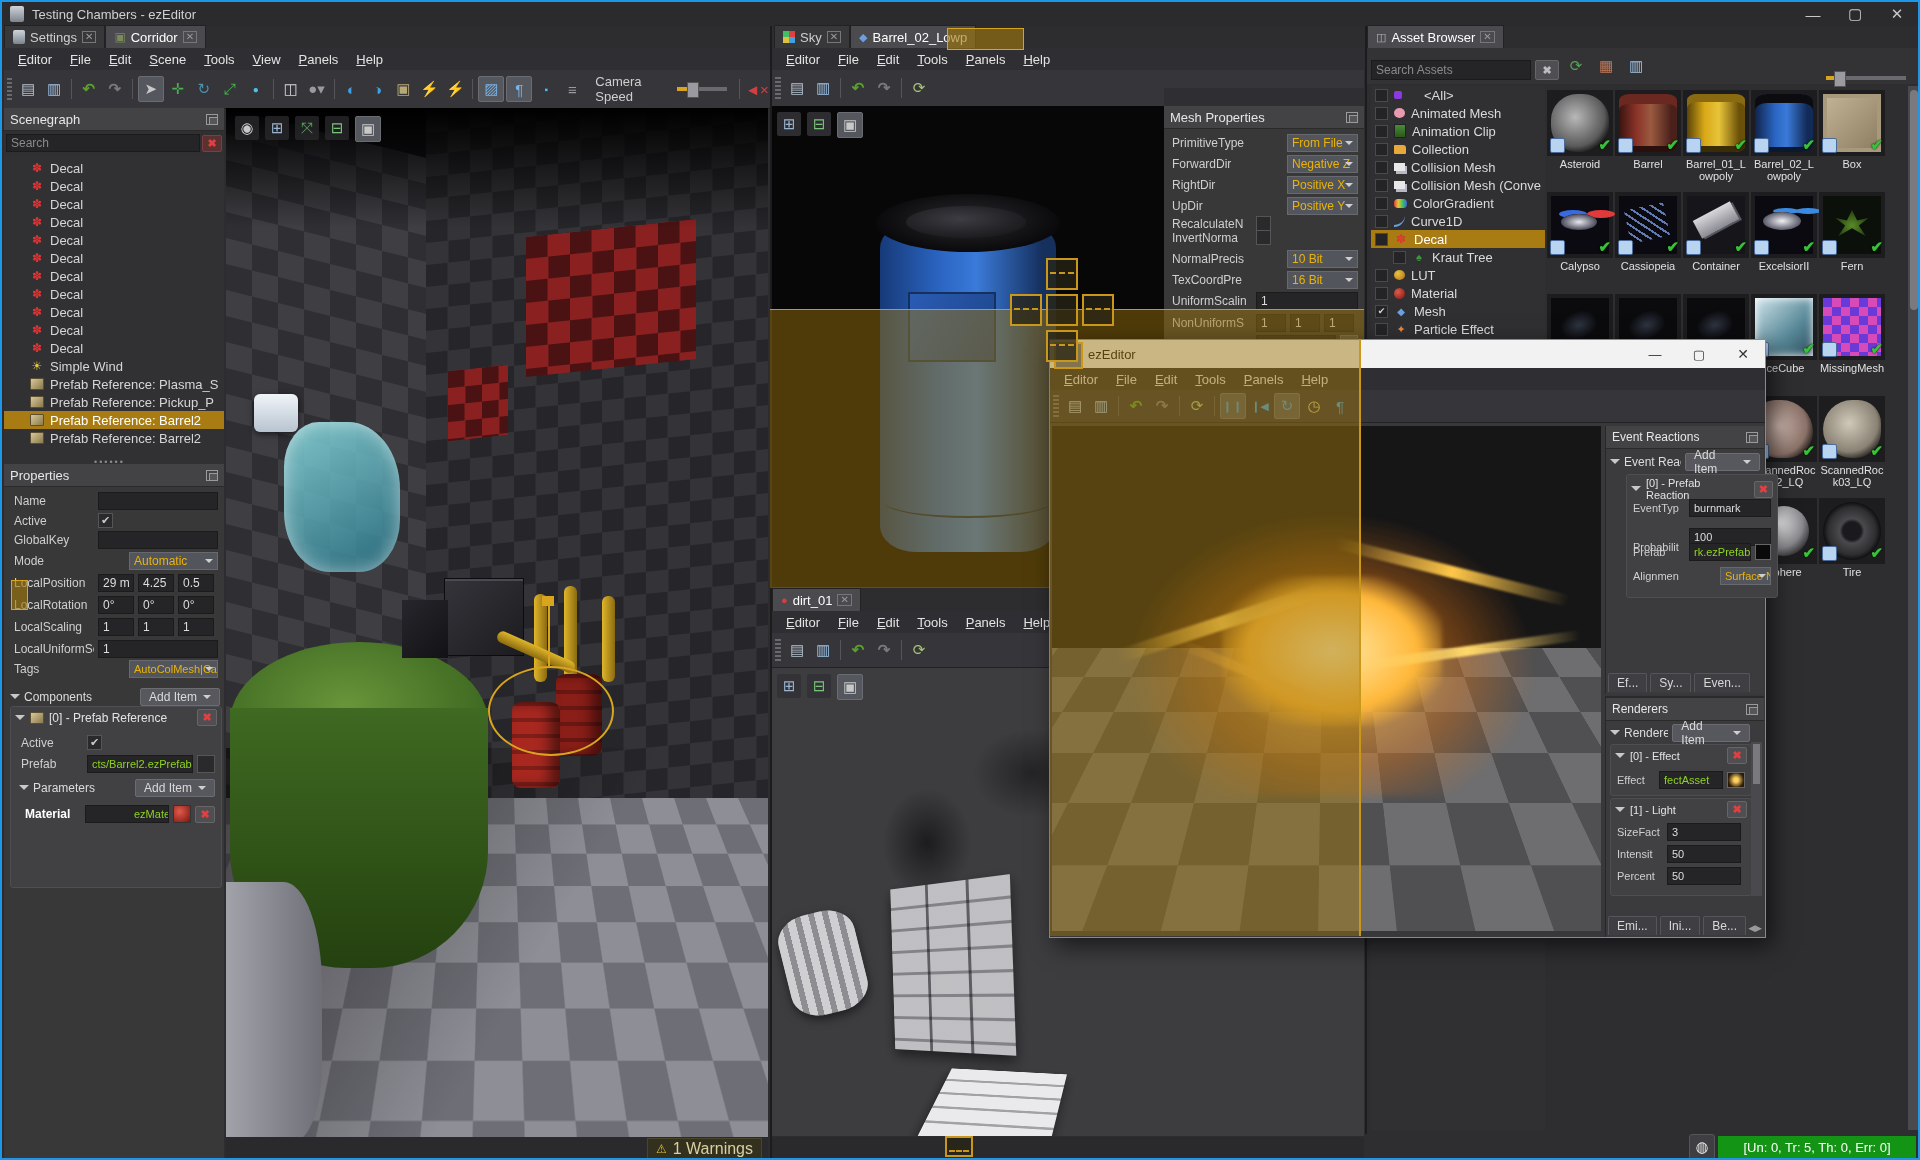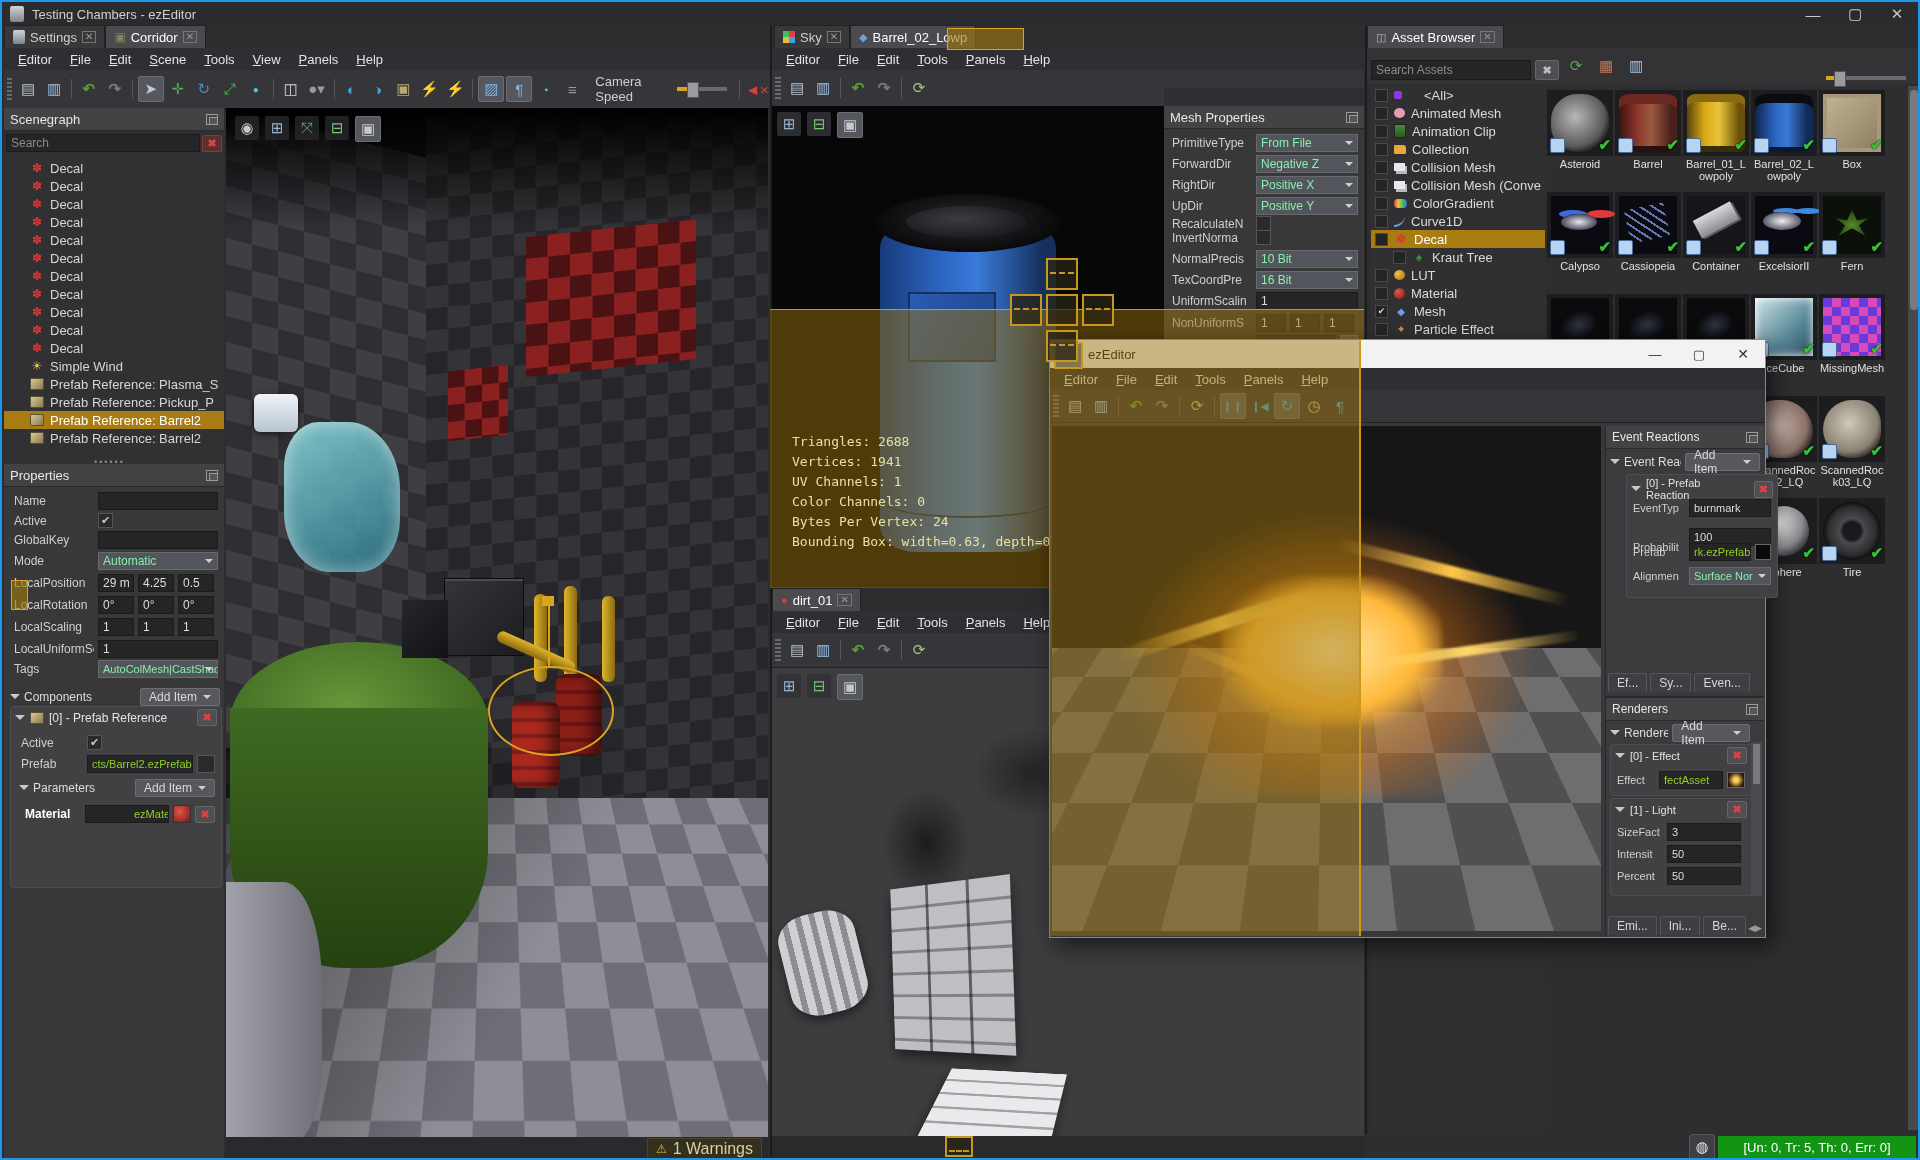"From File" .dd { color: #86efac -> #eab308; margin-left: none -> 31px }
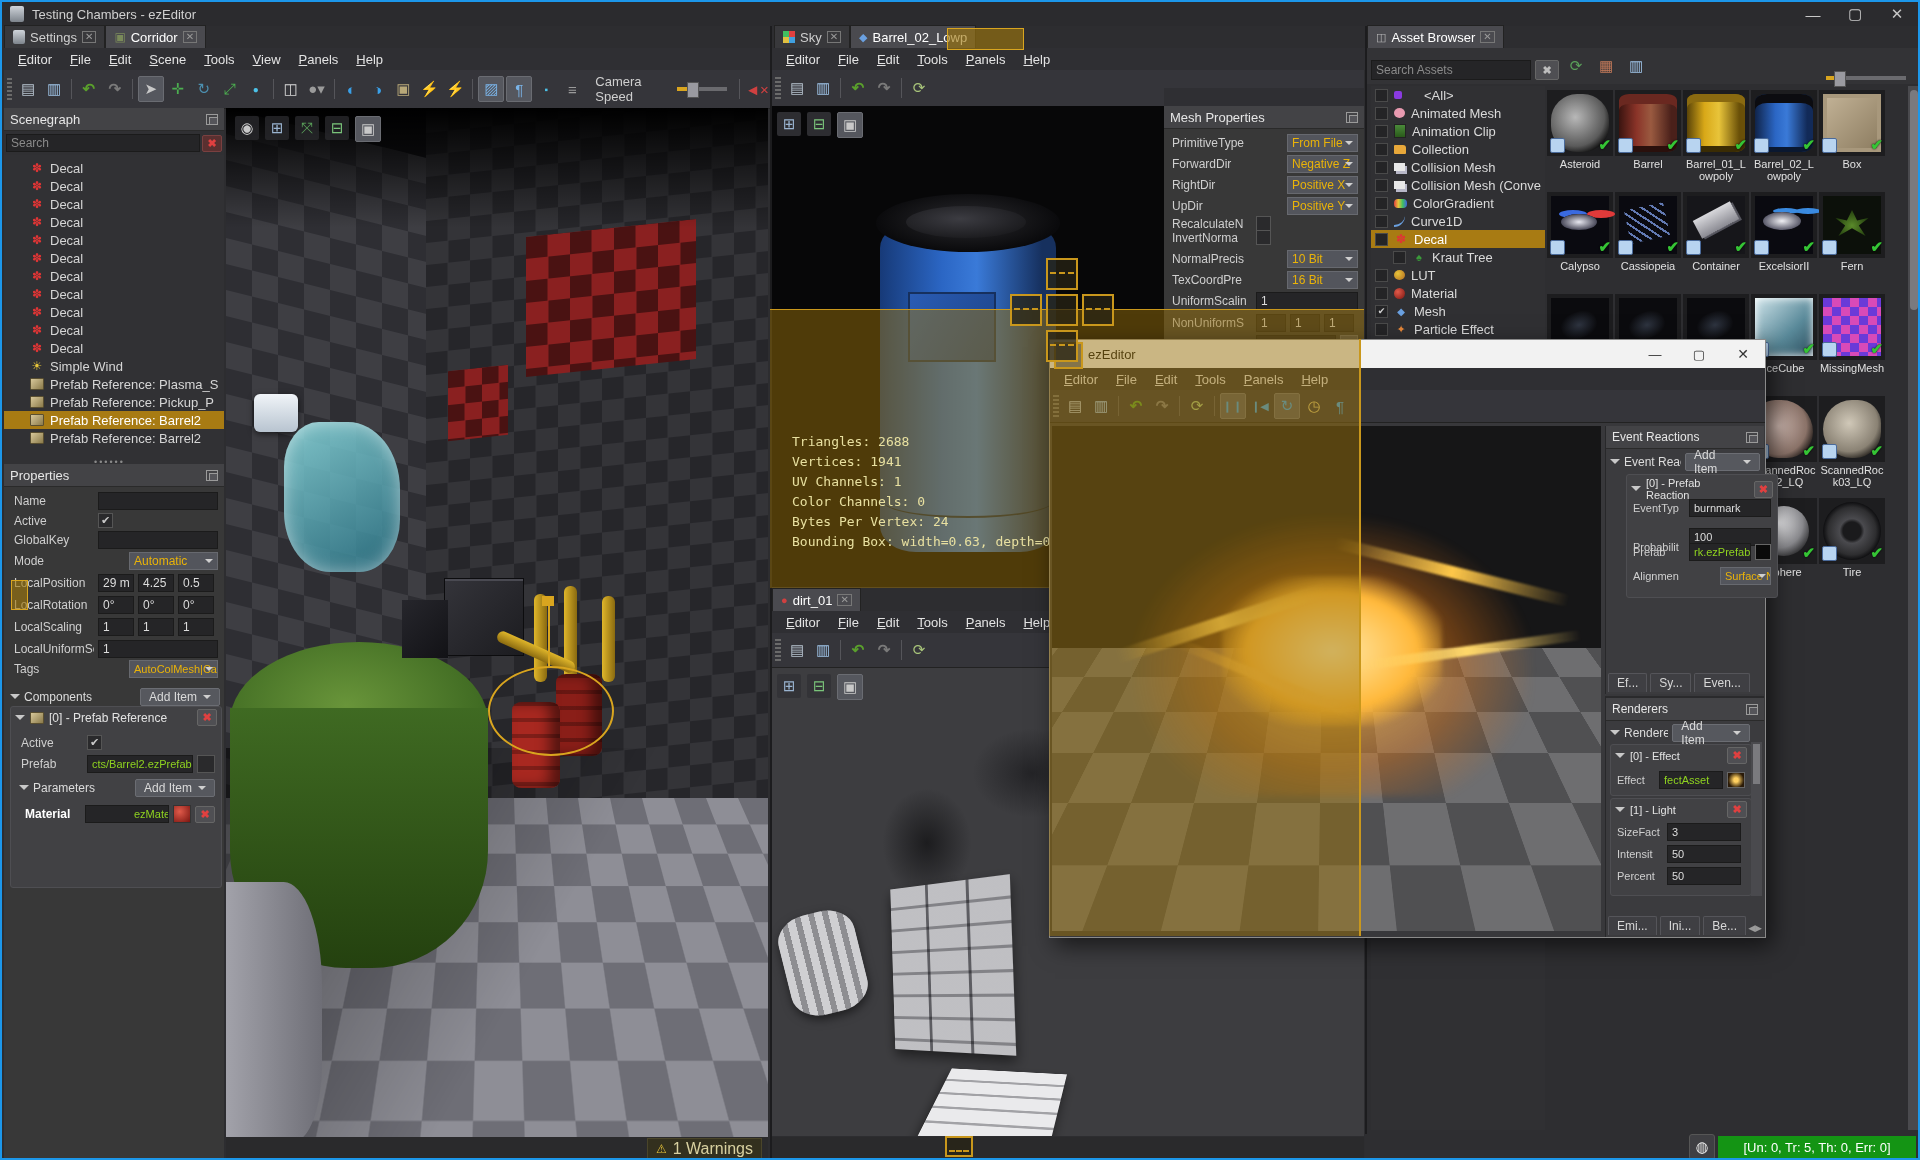"Triangles: 2688" div.mono { html: <div> <div>Triangles: 2688</div> <div>Vertices: 1941</div> <div>UV Channels: 1</div> <div>Color Channels: 0</div> <div>Bytes Per Vertex: 24</div> <div>Bounding Box: width=0.63, depth=0</div> </div> -> none }
